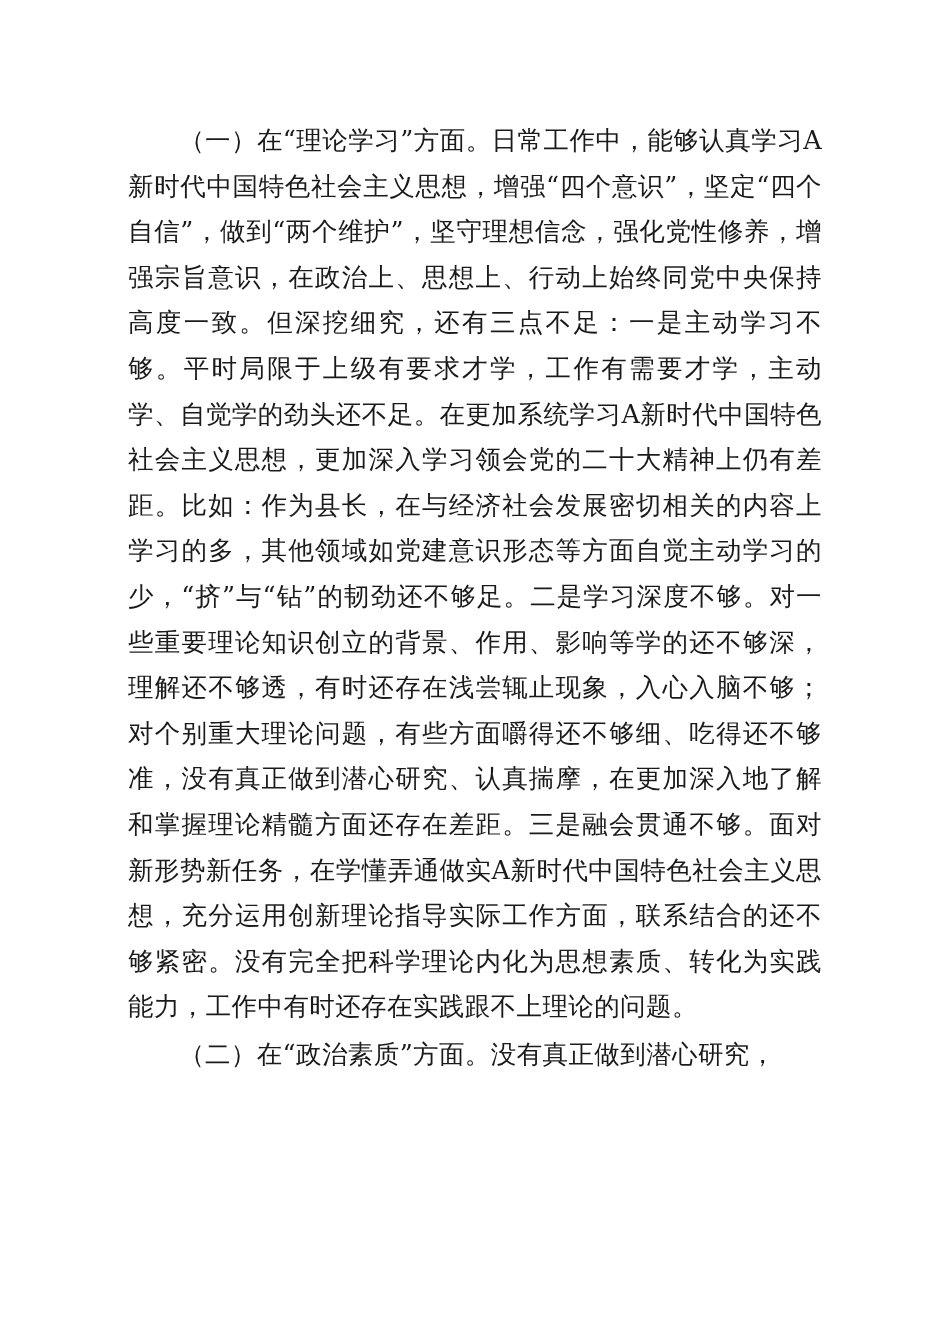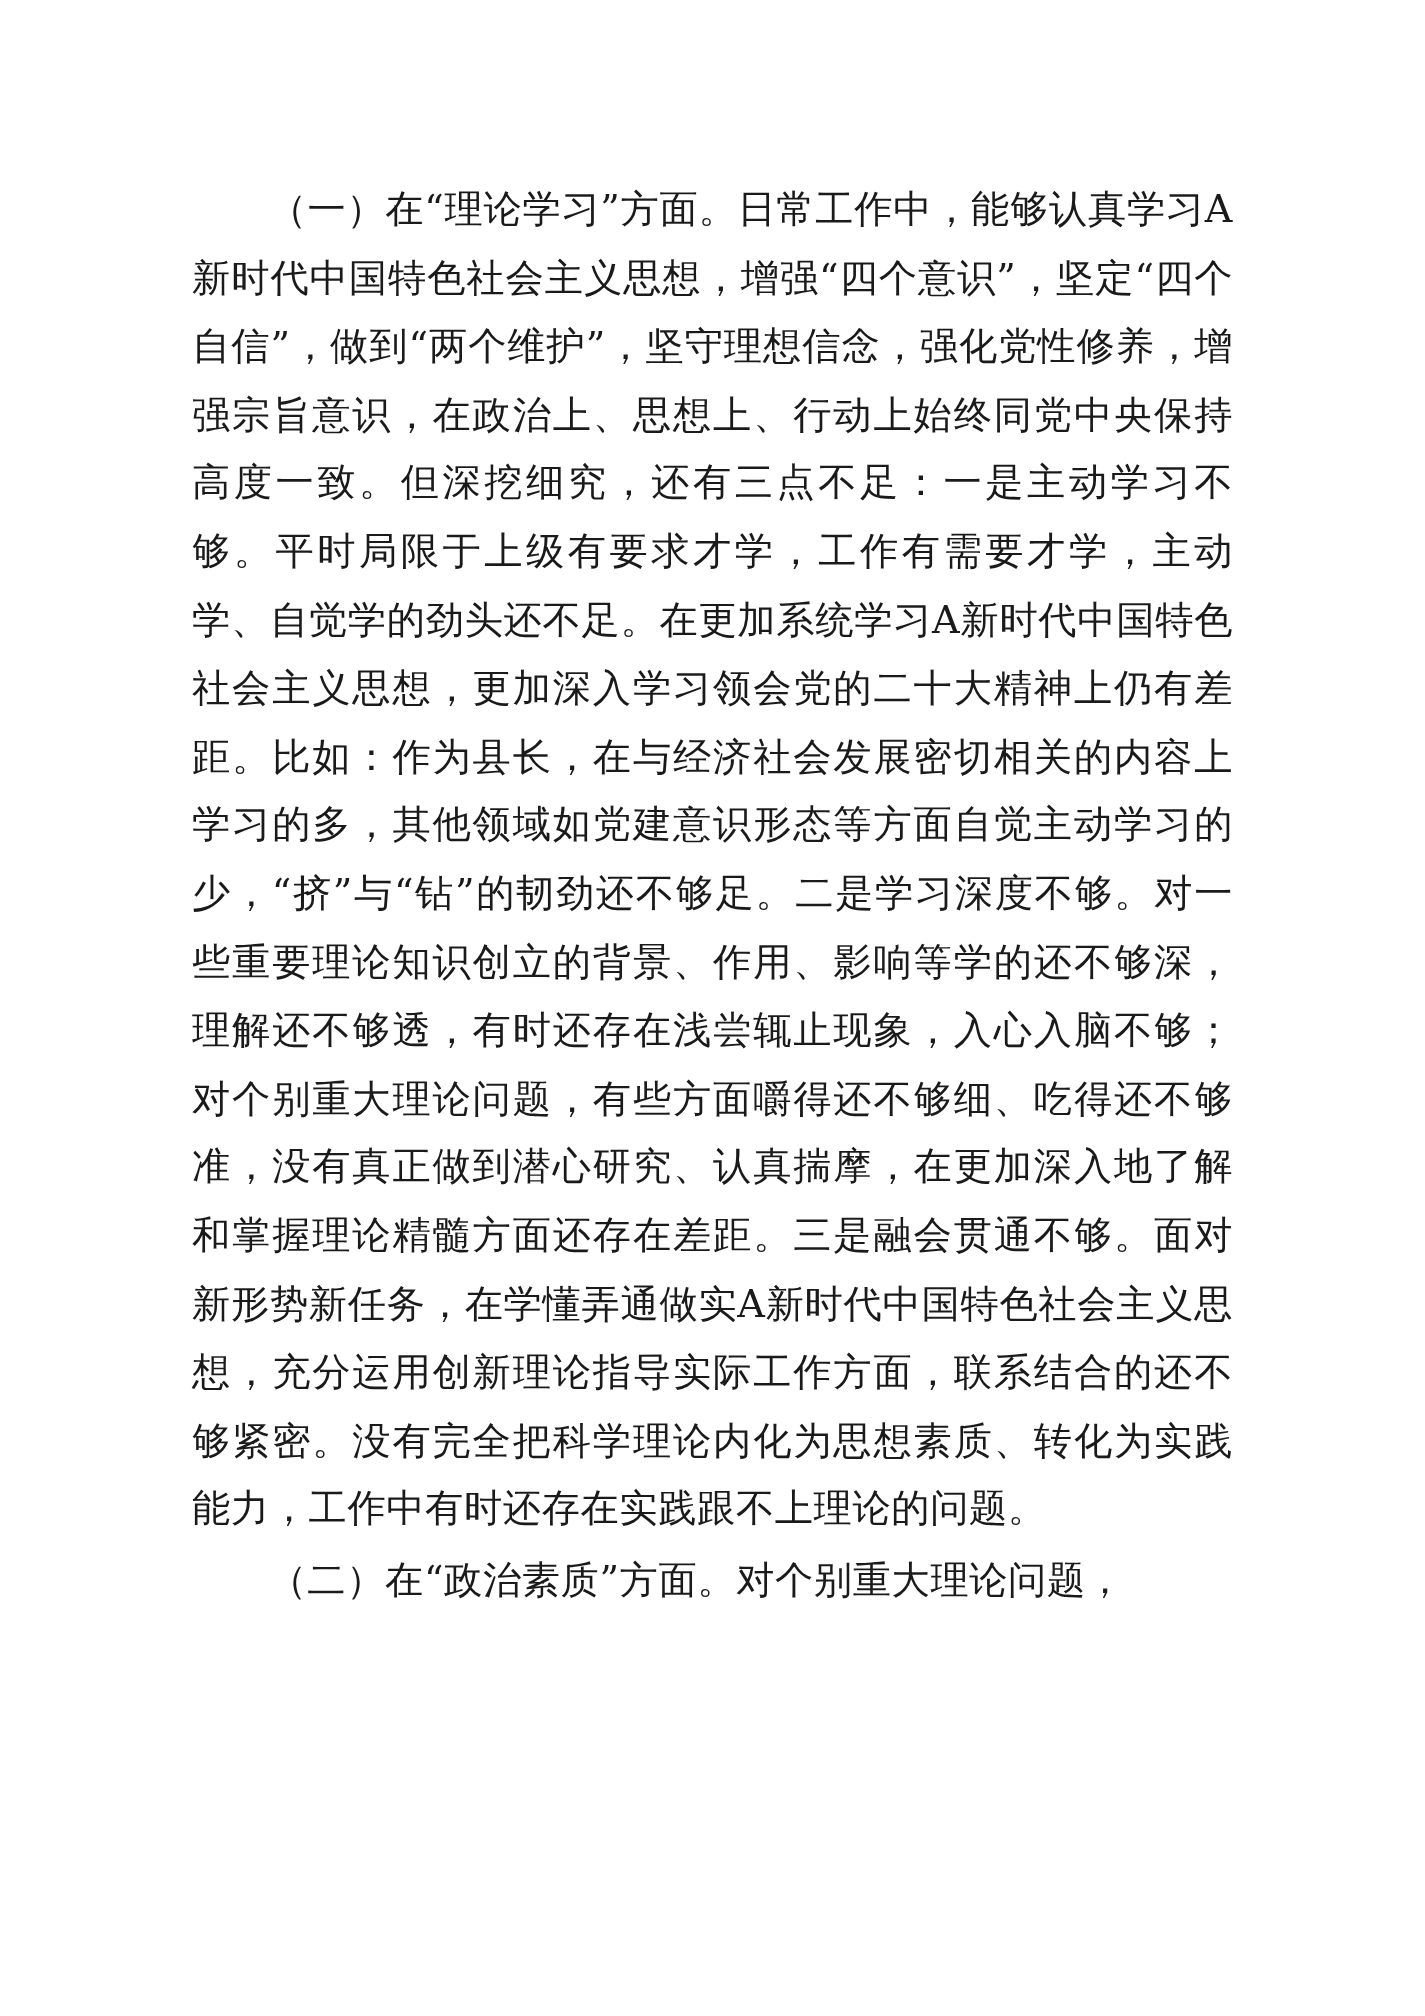"（二）在“政治素质”方面。对个别重大理论问题，" p.para { text: 对个别重大理论问题 -> 没有真正做到潜心研究 }
